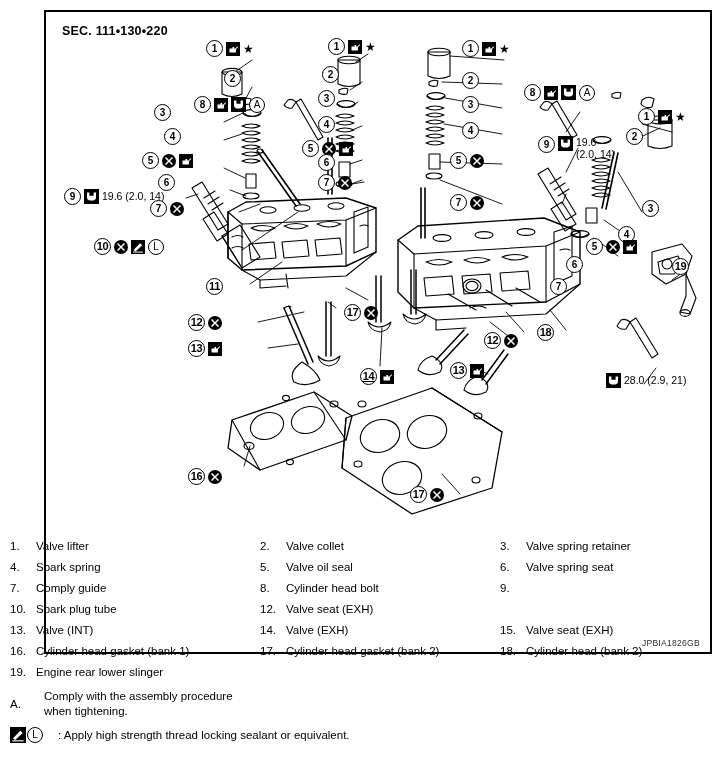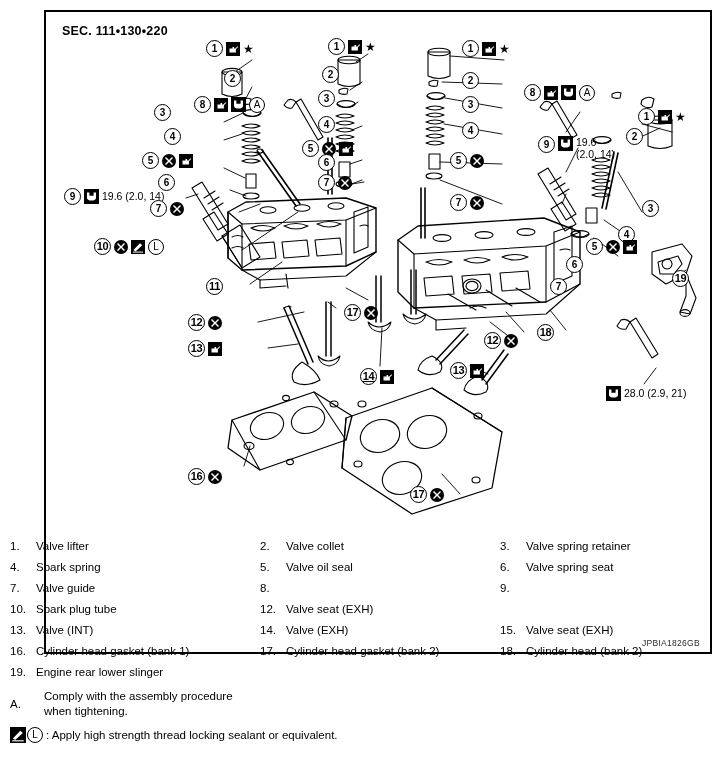"19" div.callout { margin-top: 12px -> none }
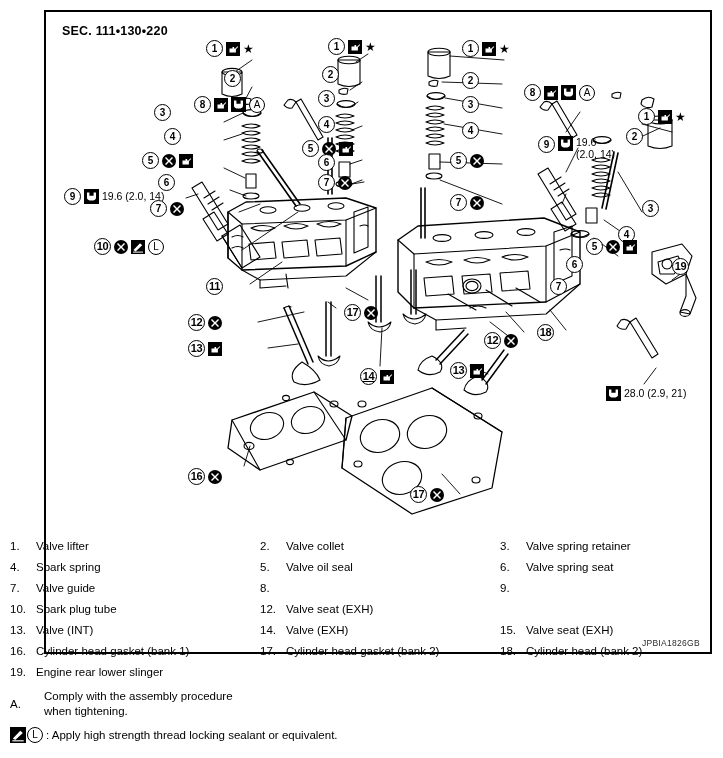"28.0 (2.9, 21)" div.callout { top: 374px -> 361px }
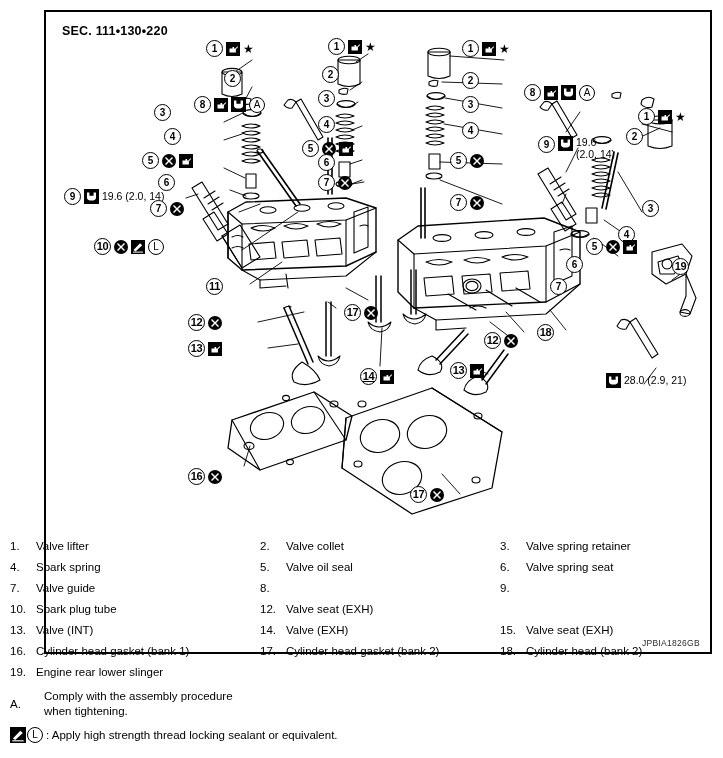"Valve guide" span.legend-label { text: Valve -> Comply }
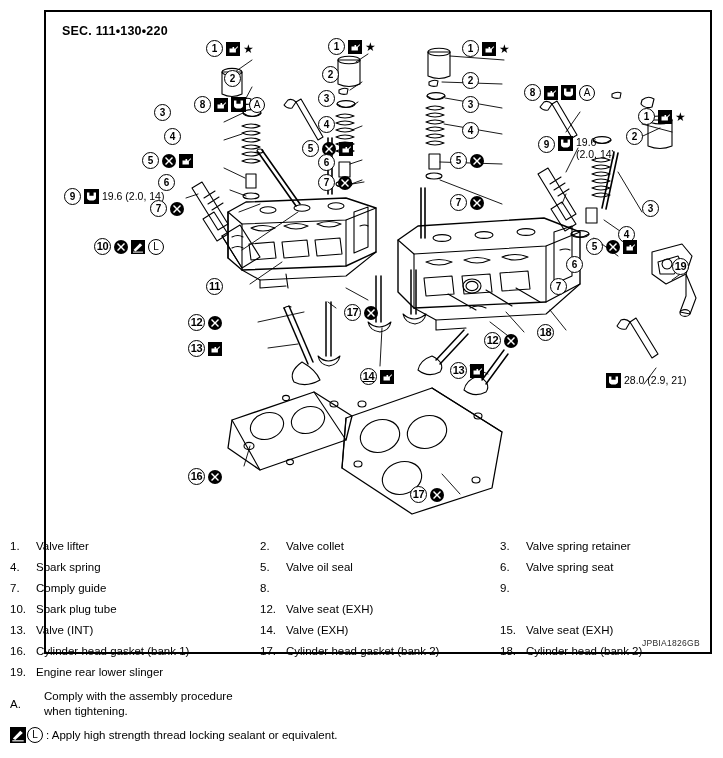"Cylinder head bolt" span.legend-label { html: none -> <span>Cylinder head bolt</span> }
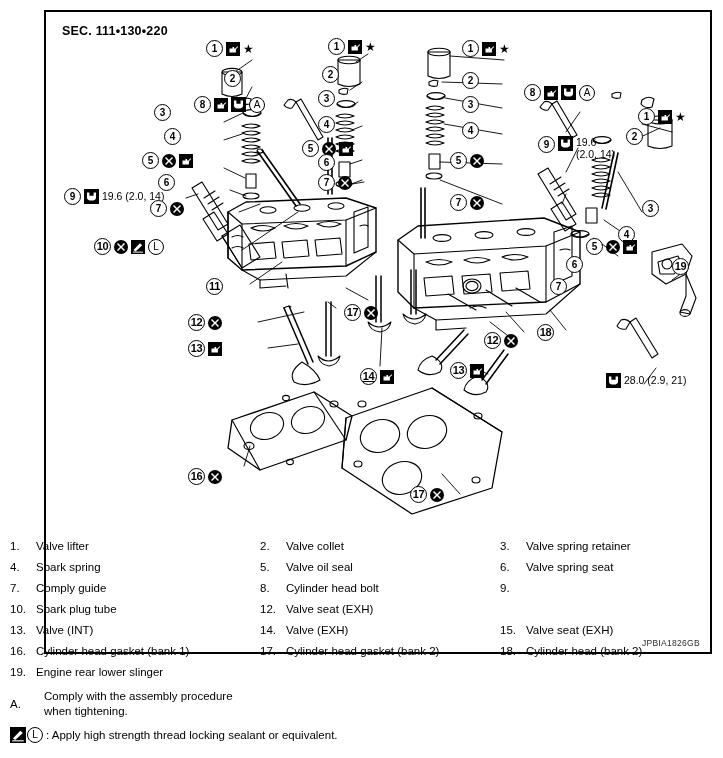": Apply high strength thread" #footnote .fn-text { margin-left: 2px -> 14px }
